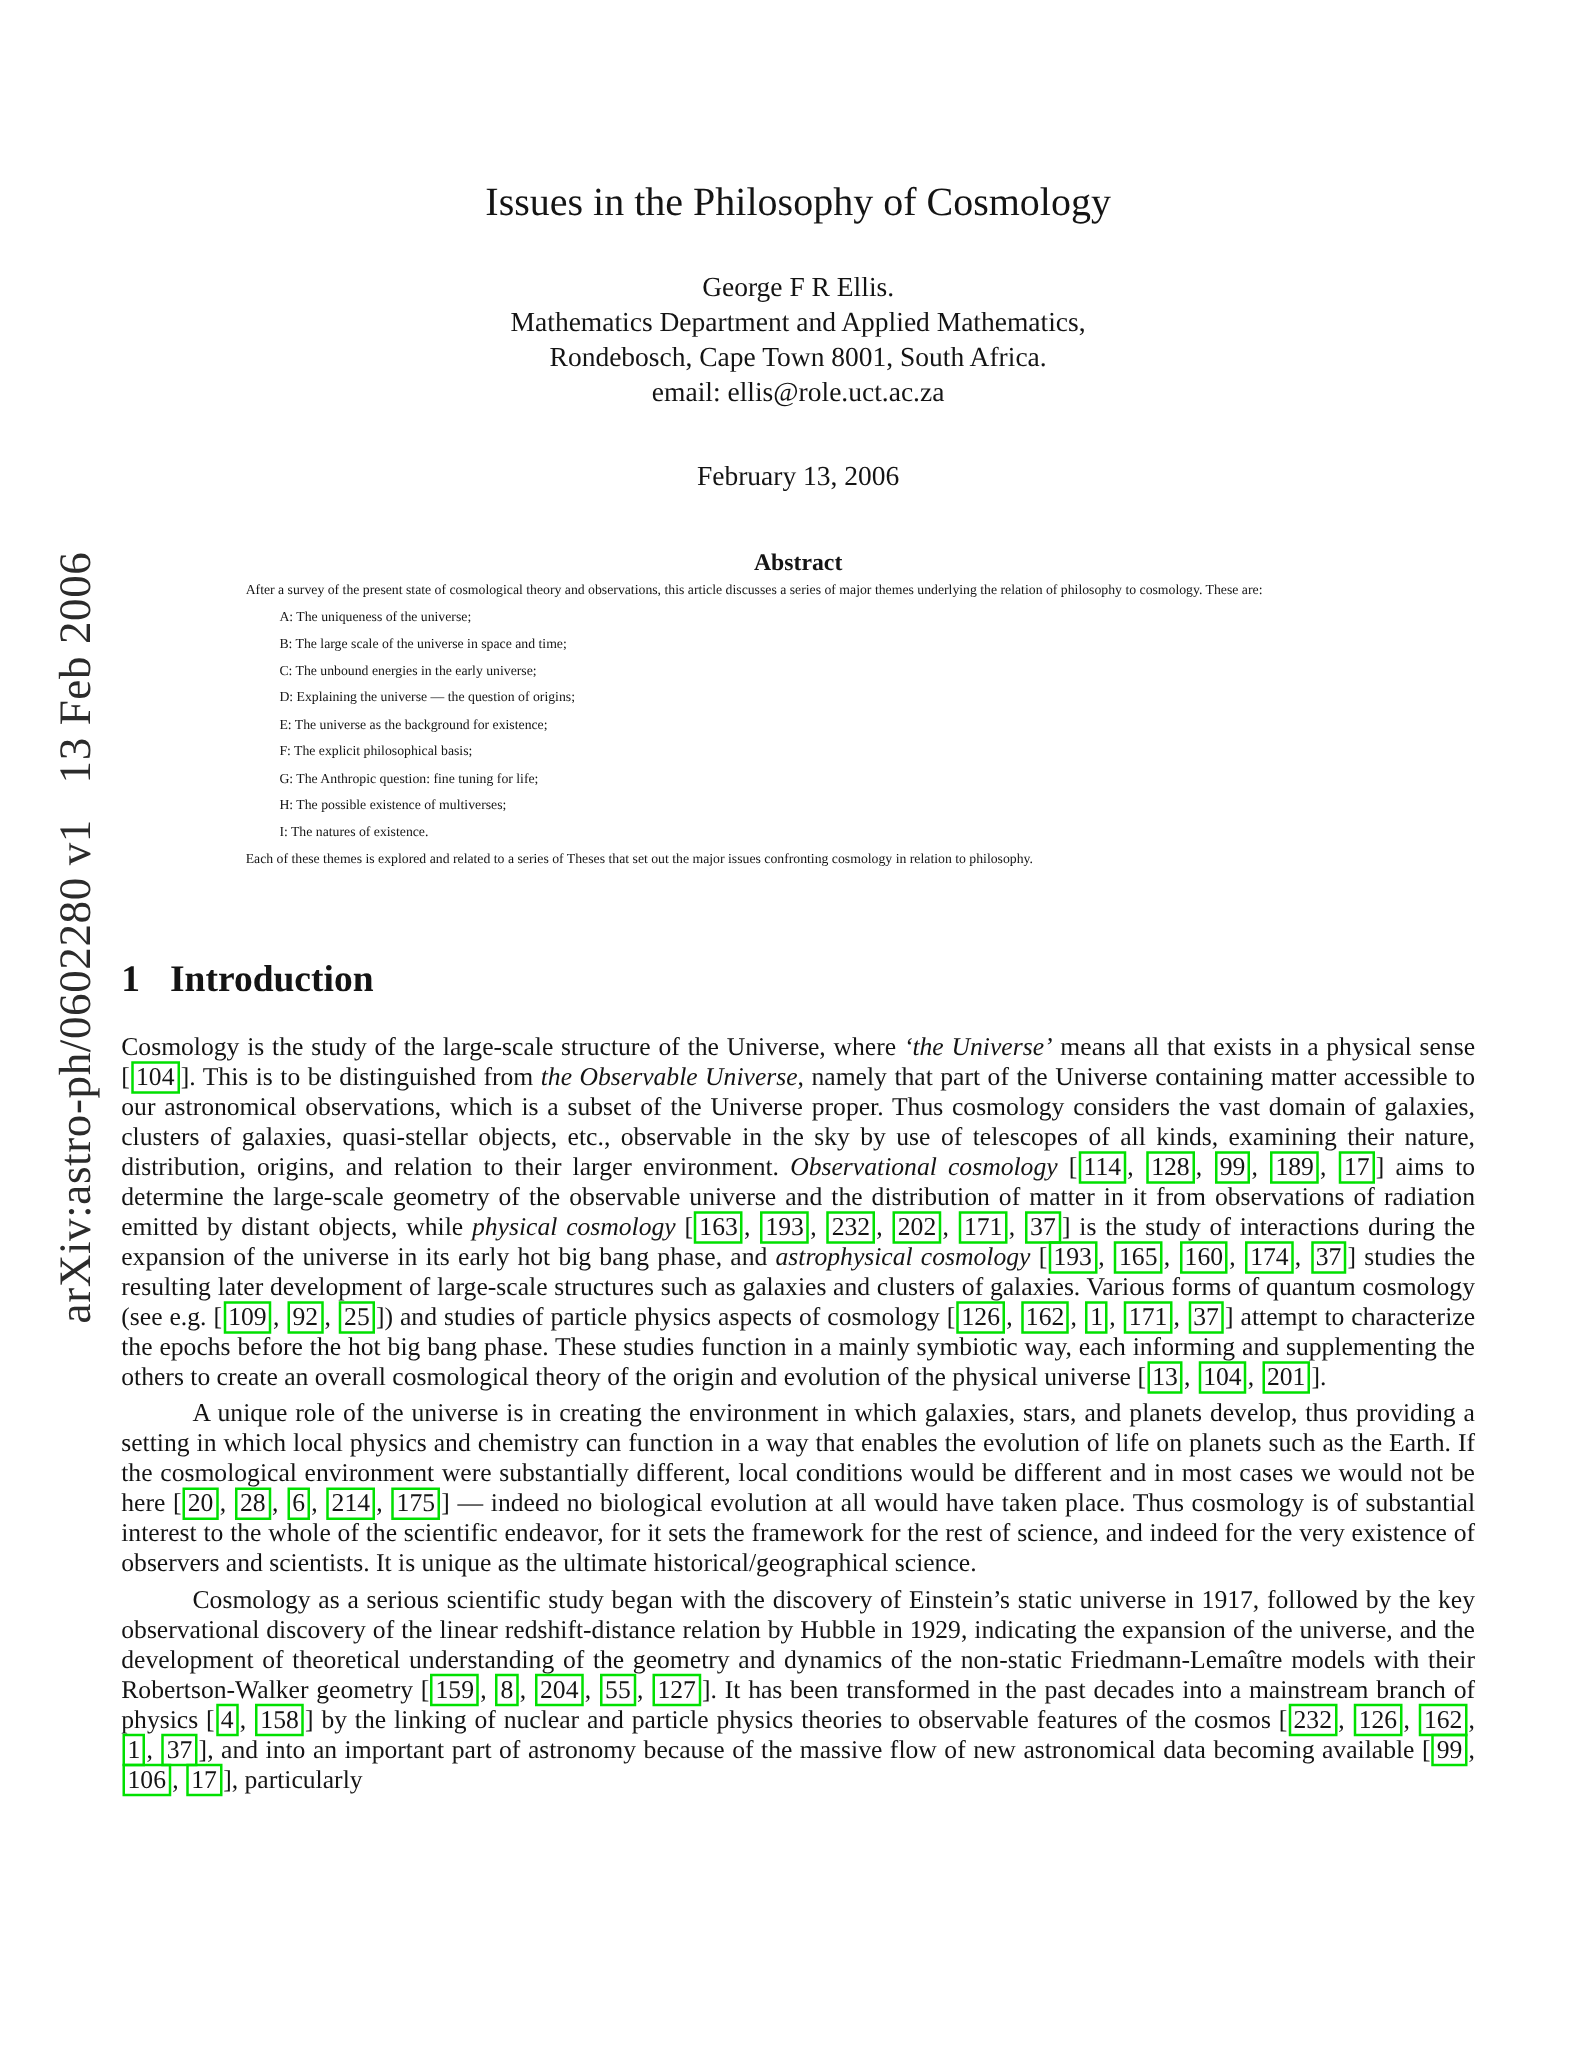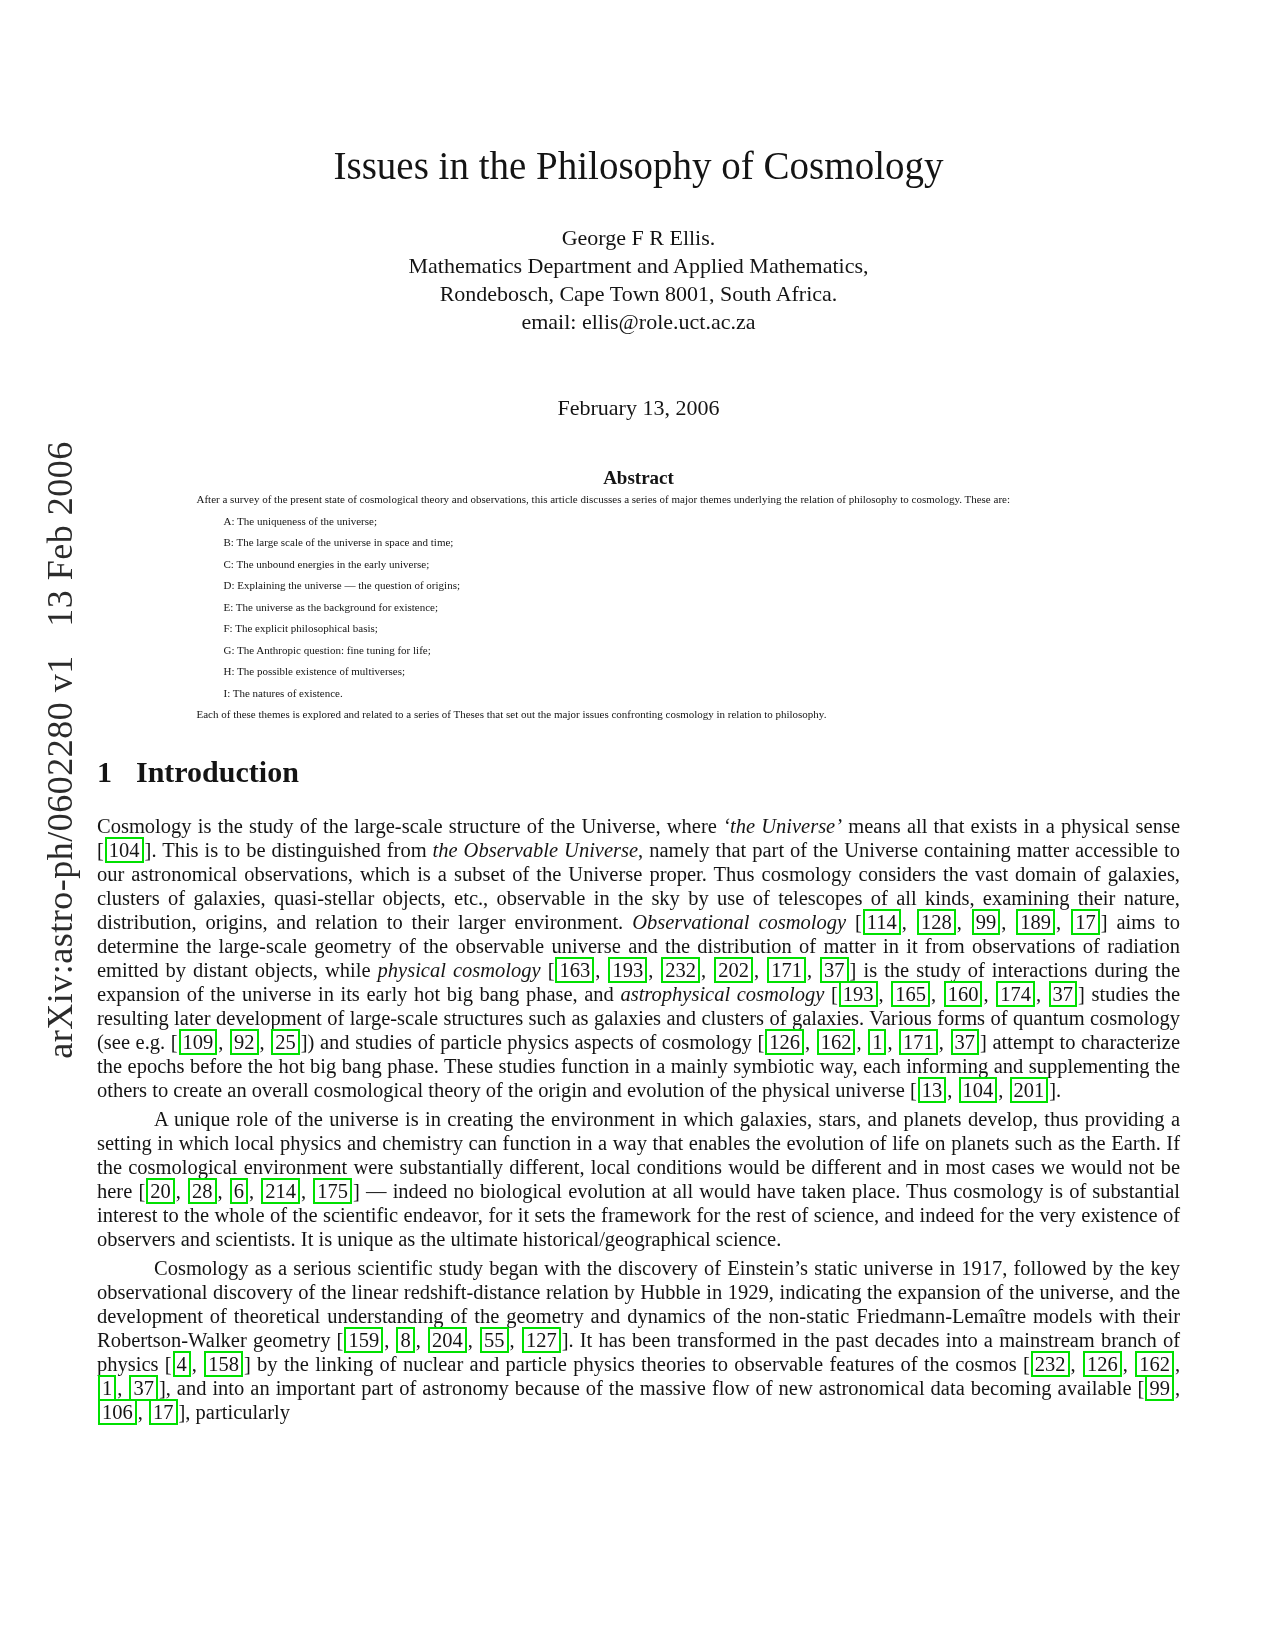"Issues in the Philosophy of" .title { font-size: 39px -> 32px }
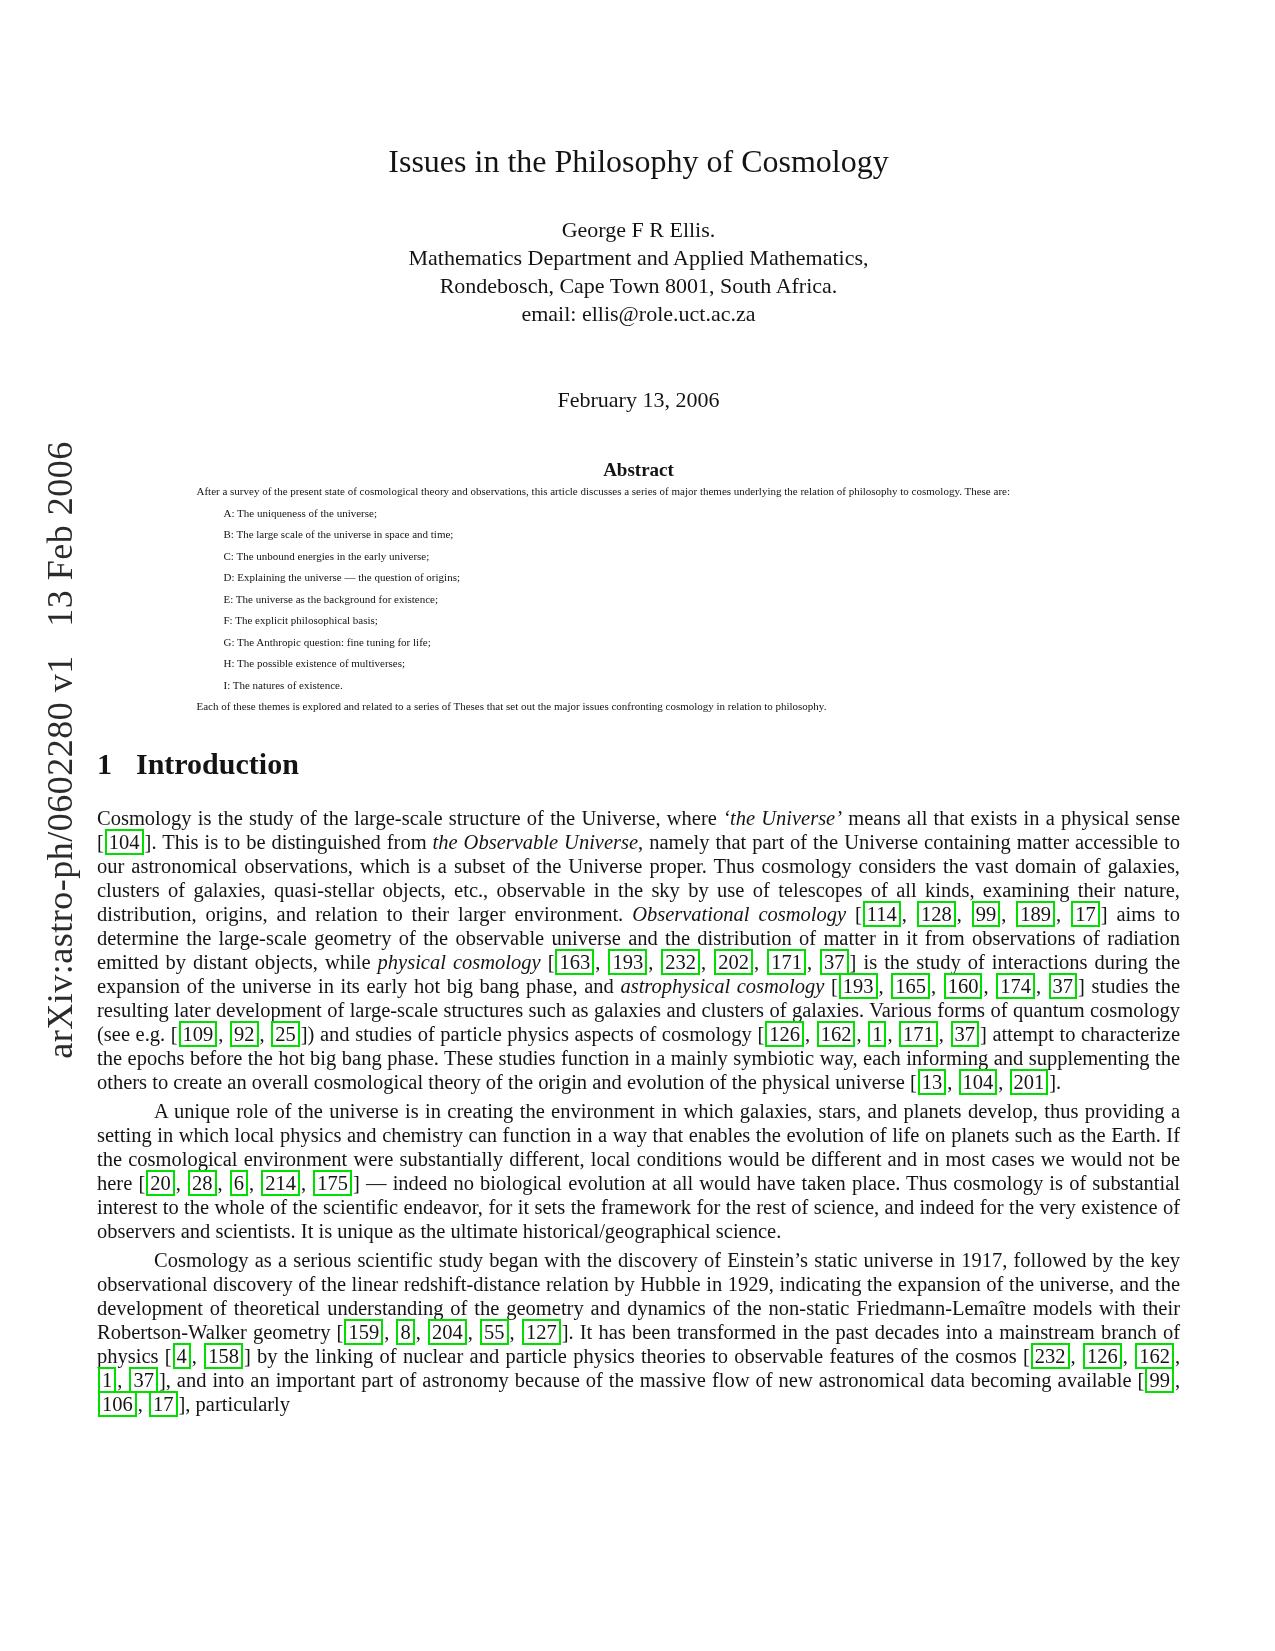"February 13, 2006" .date { margin-top: 59px -> 40px }
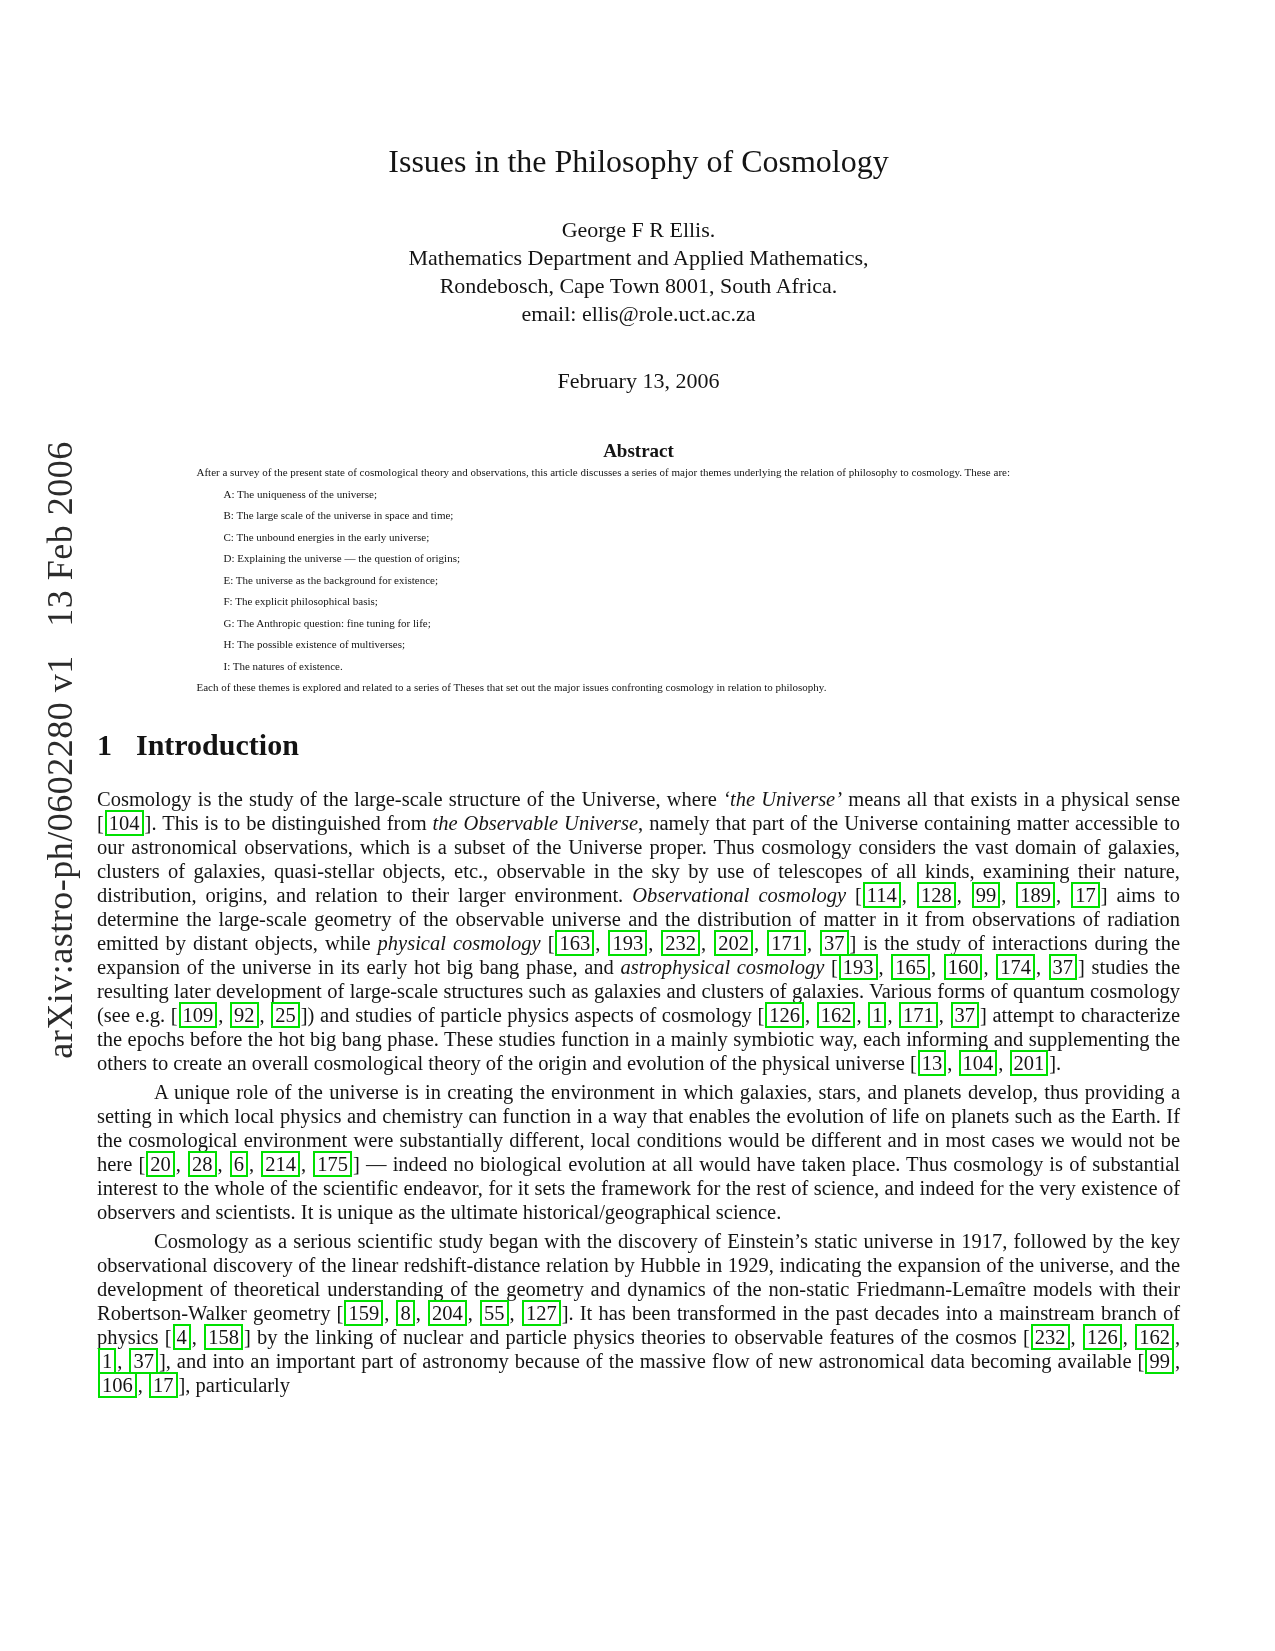"1 Introduction" .section-heading { margin-top: 29px -> 68px }
